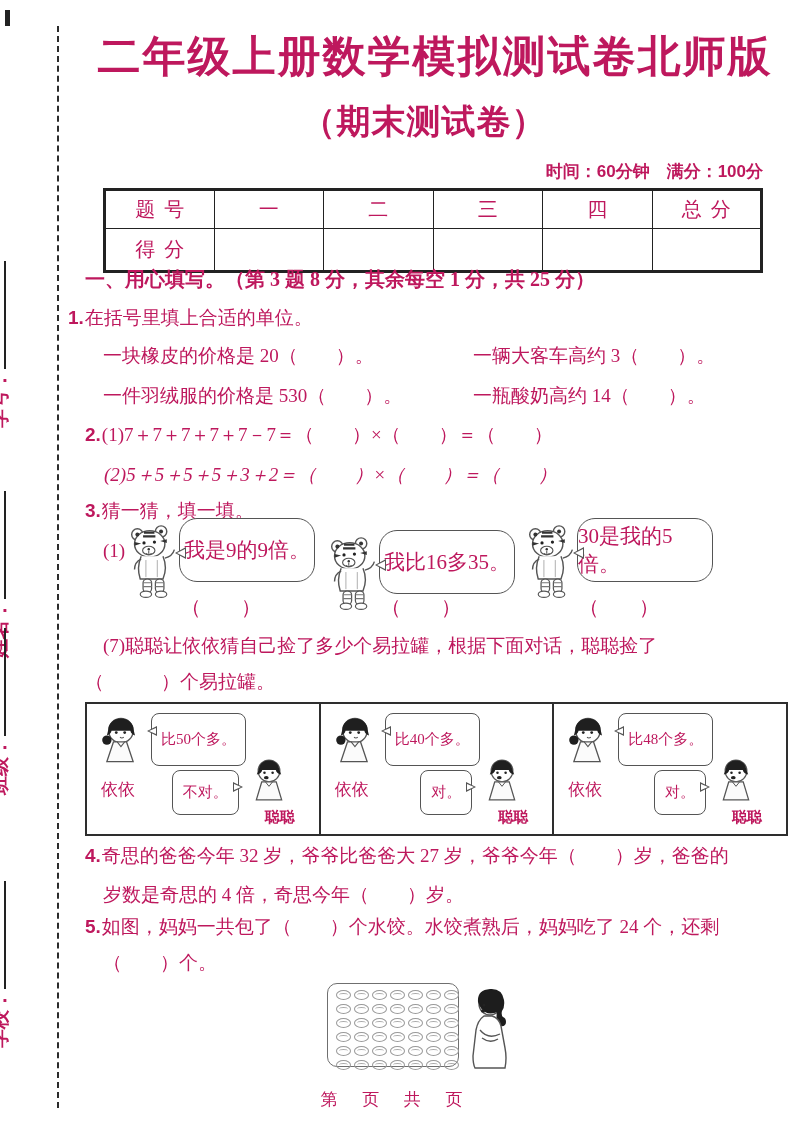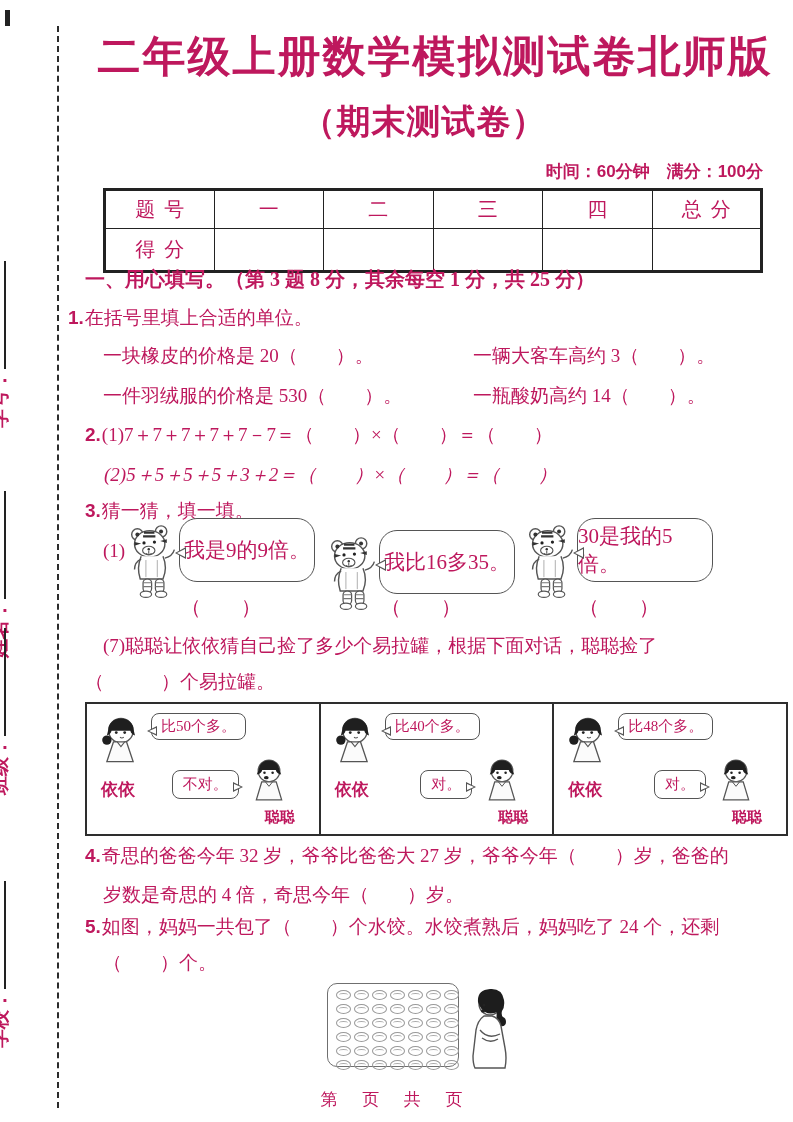"比50个多。" .g-bubble { padding: 3px 9px -> 16px 9px }
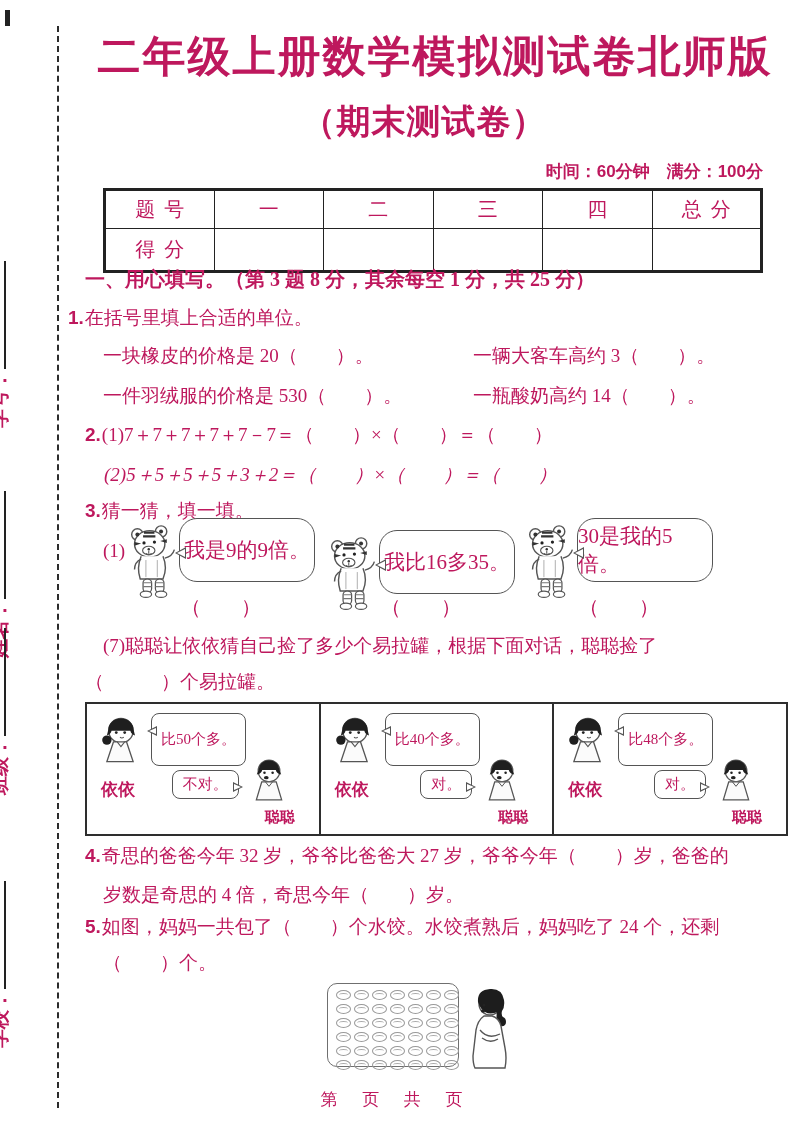"依依" .girl-label { font-weight: bold -> normal }
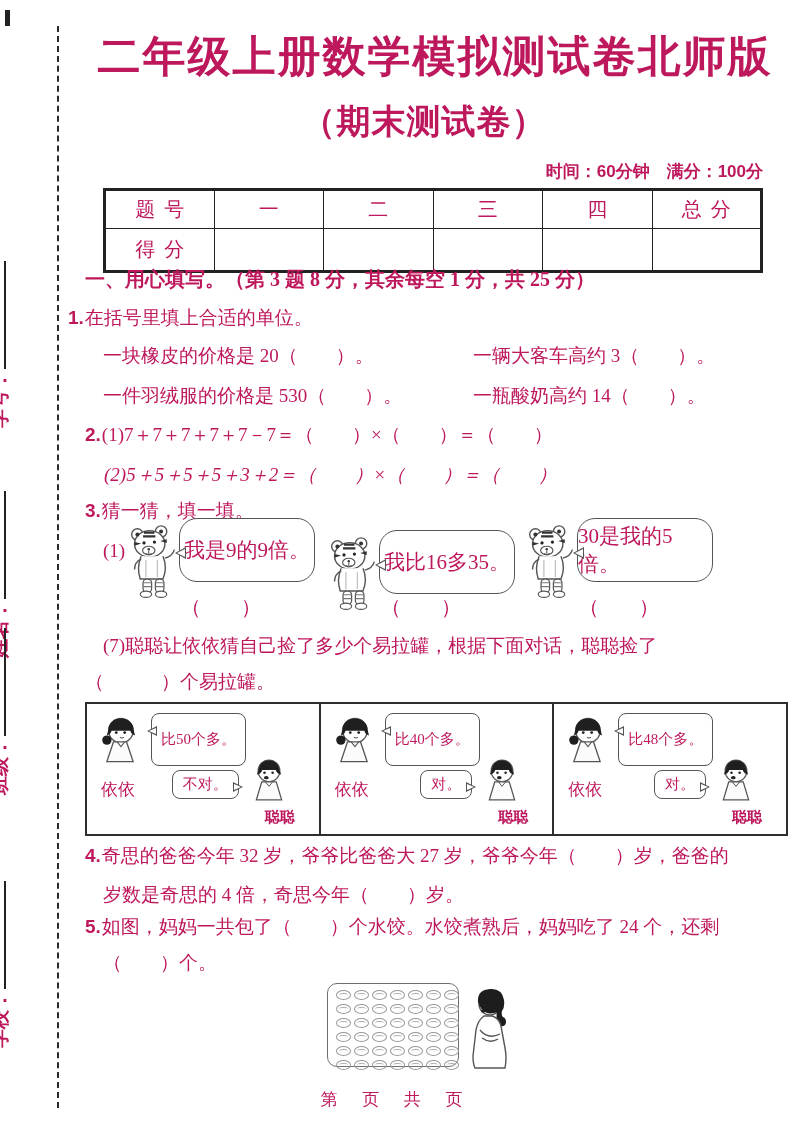"不对。" .b-bubble { padding: 4px 10px -> 12px 10px }
